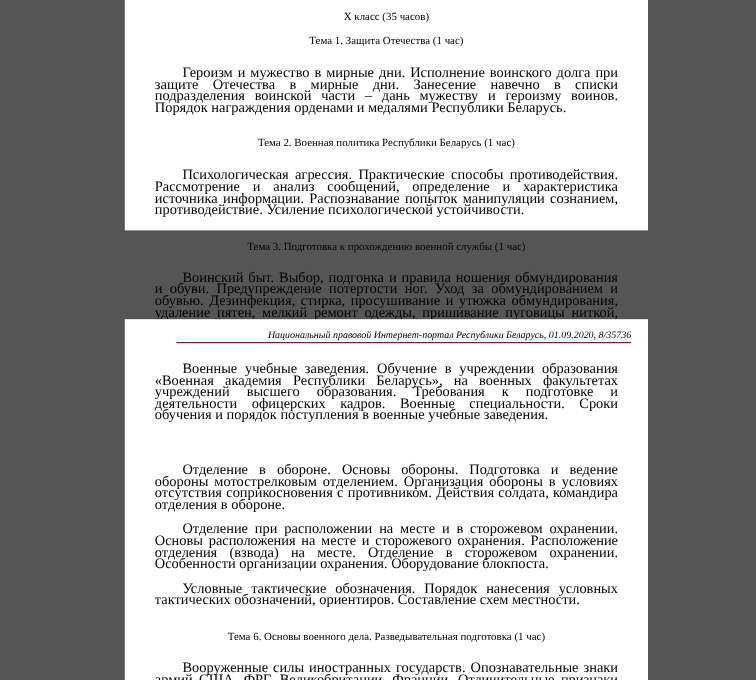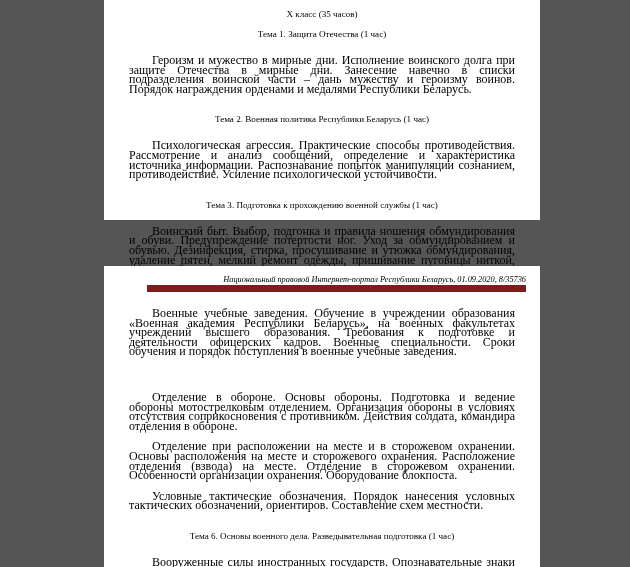"X класс (35 часов)" #page-1 { height: 220px -> 192px }
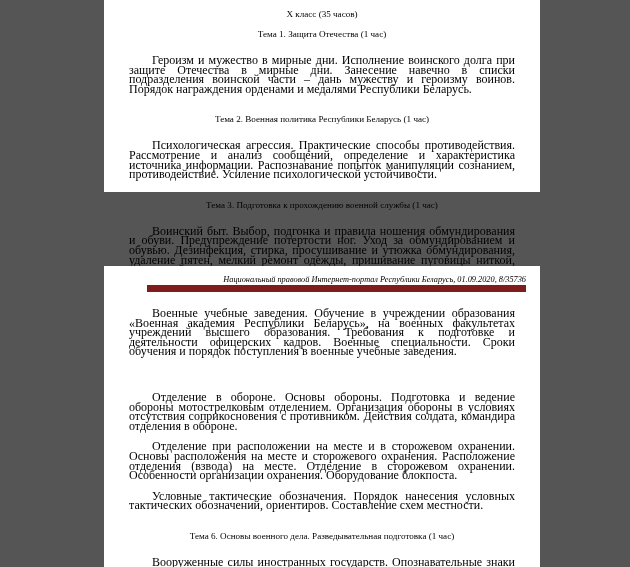"Национальный правовой Интернет-портал" .page-header { border-bottom: 7px solid #7f1d1d -> 1px solid #7f1d1d }
